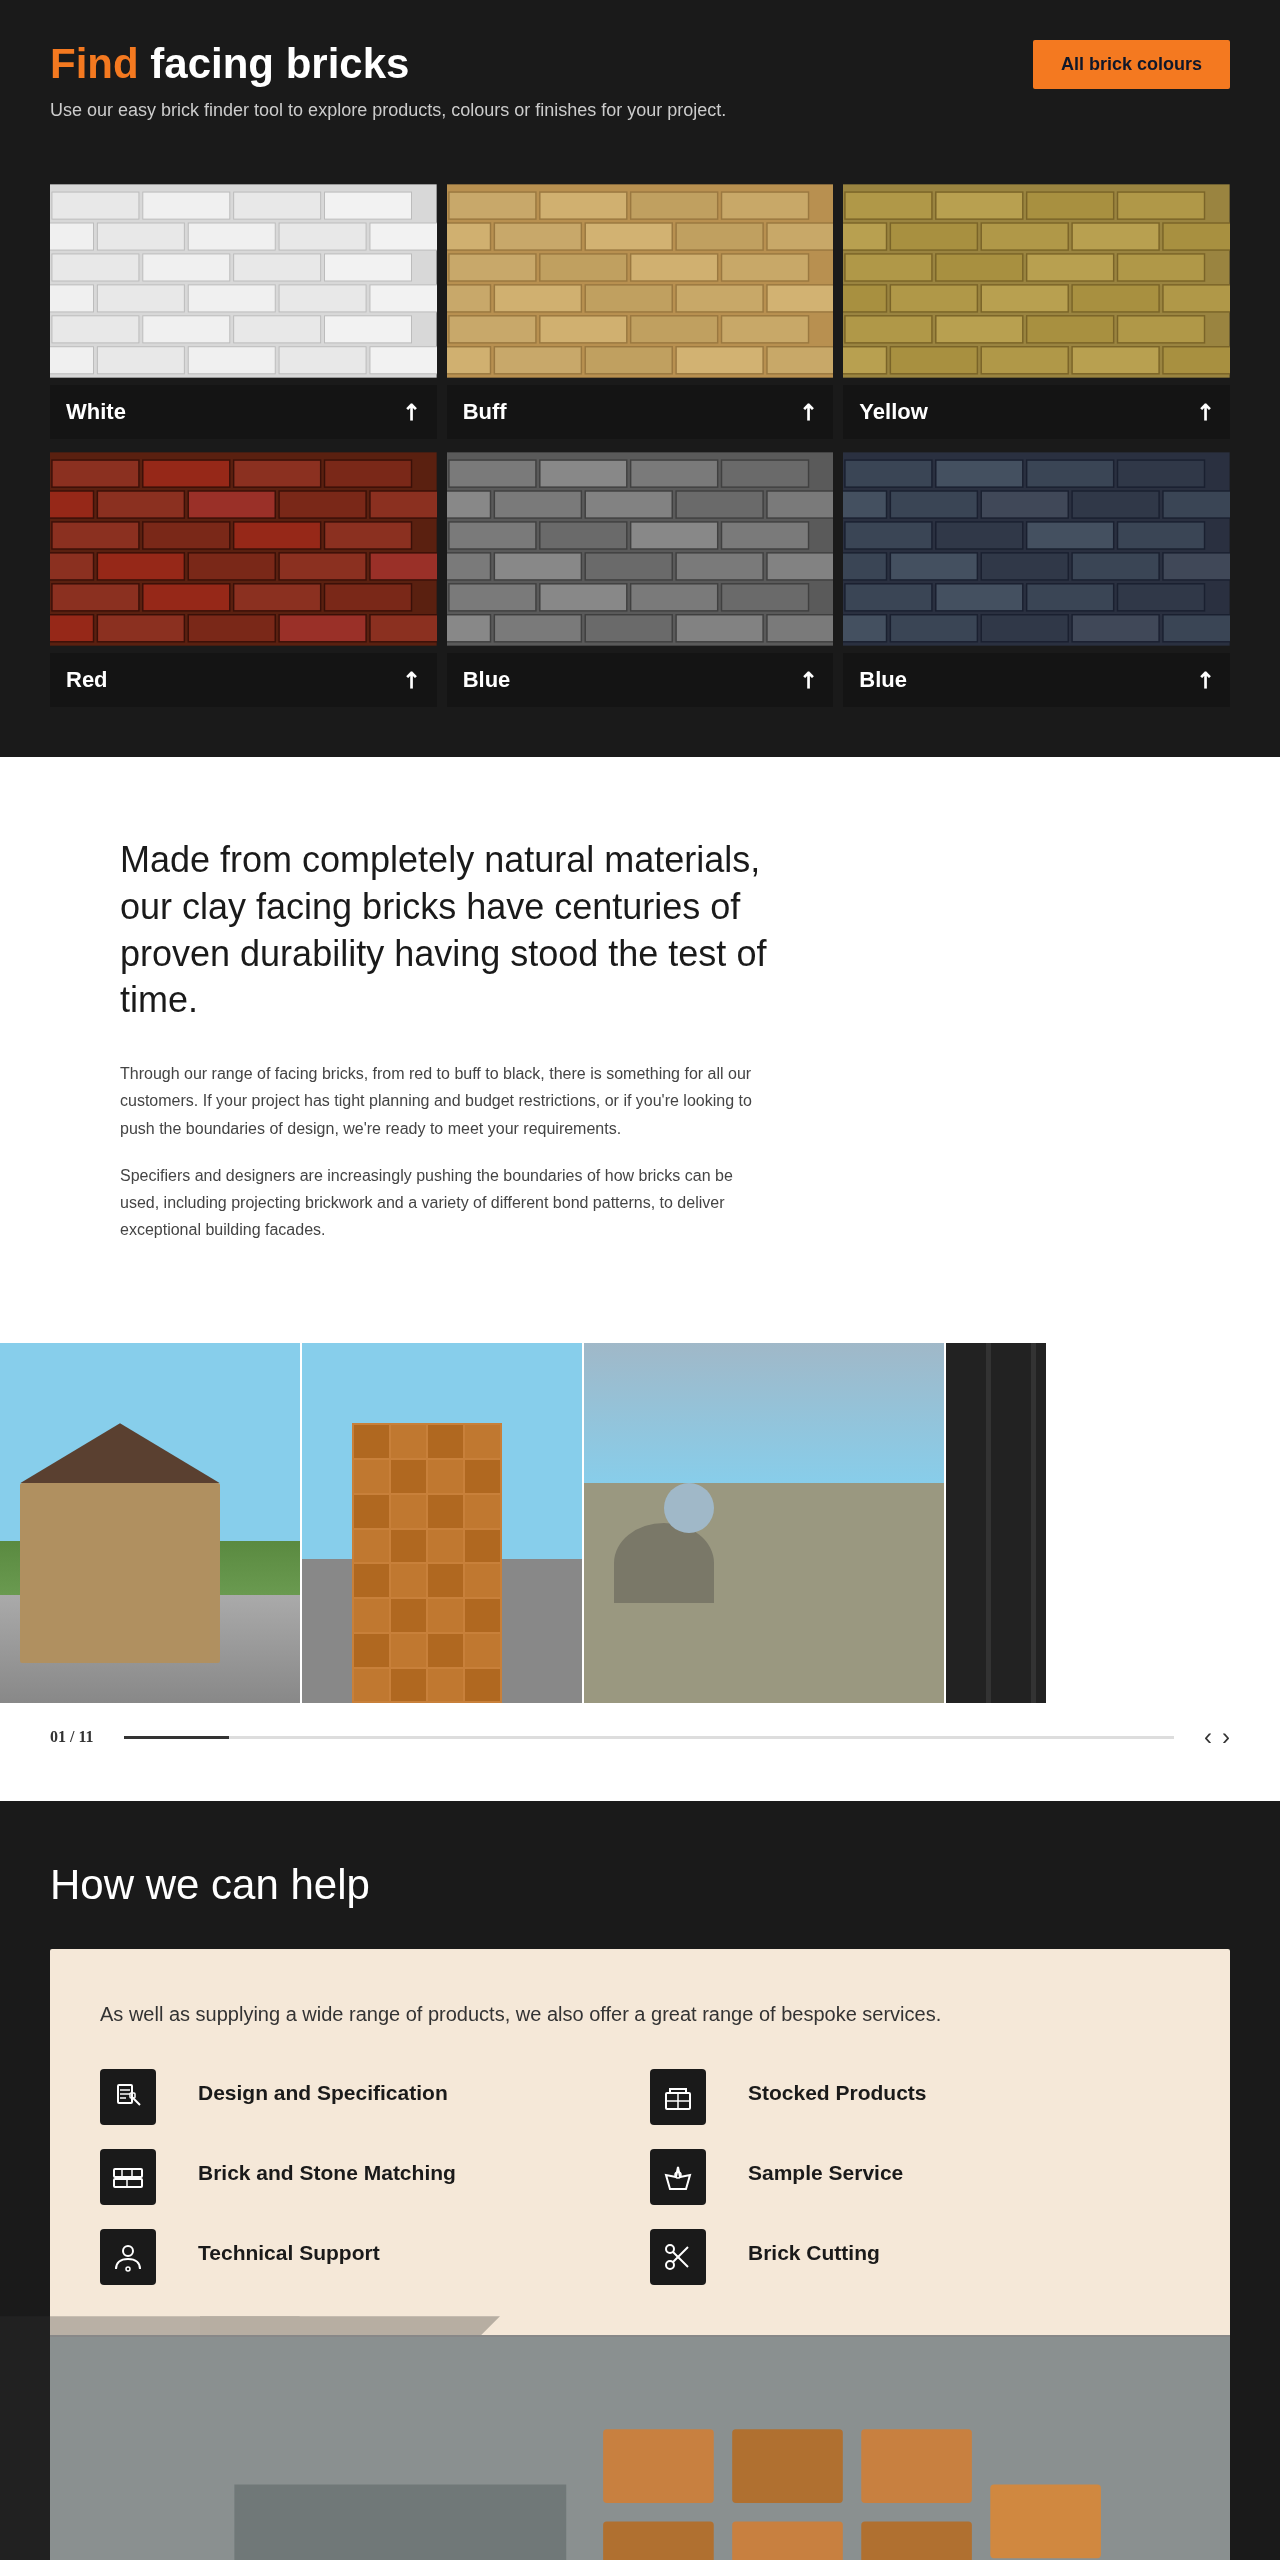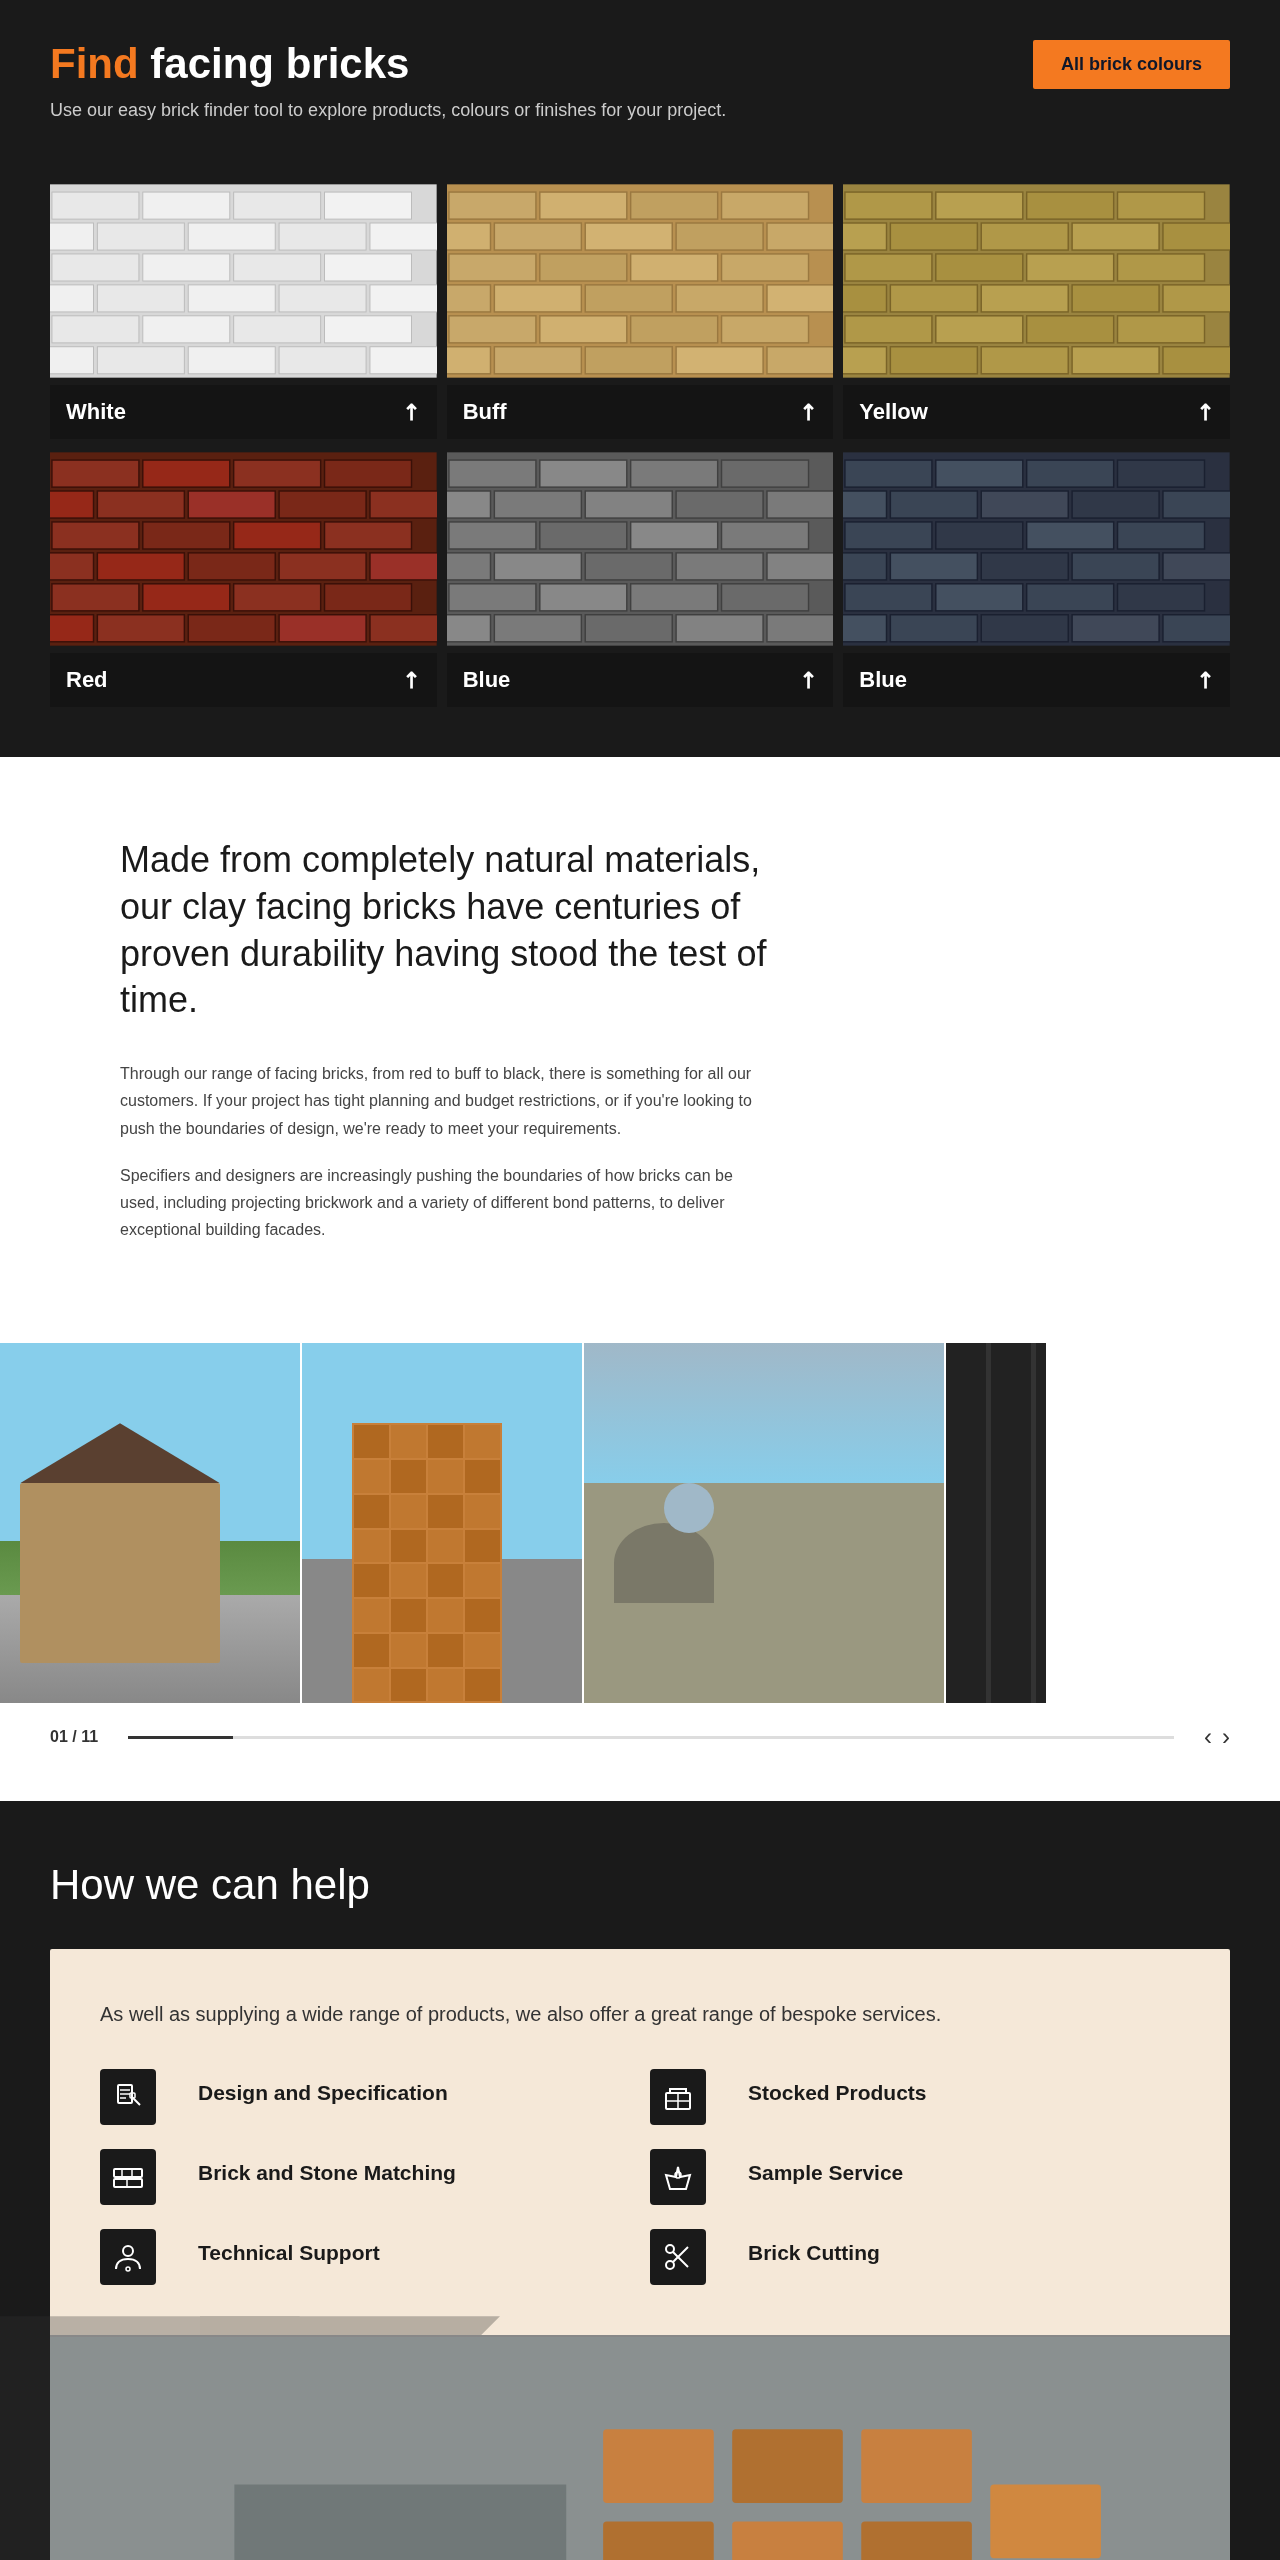"01 / 11" .carousel-counter { font-family: none -> Liberation Serif, serif }
